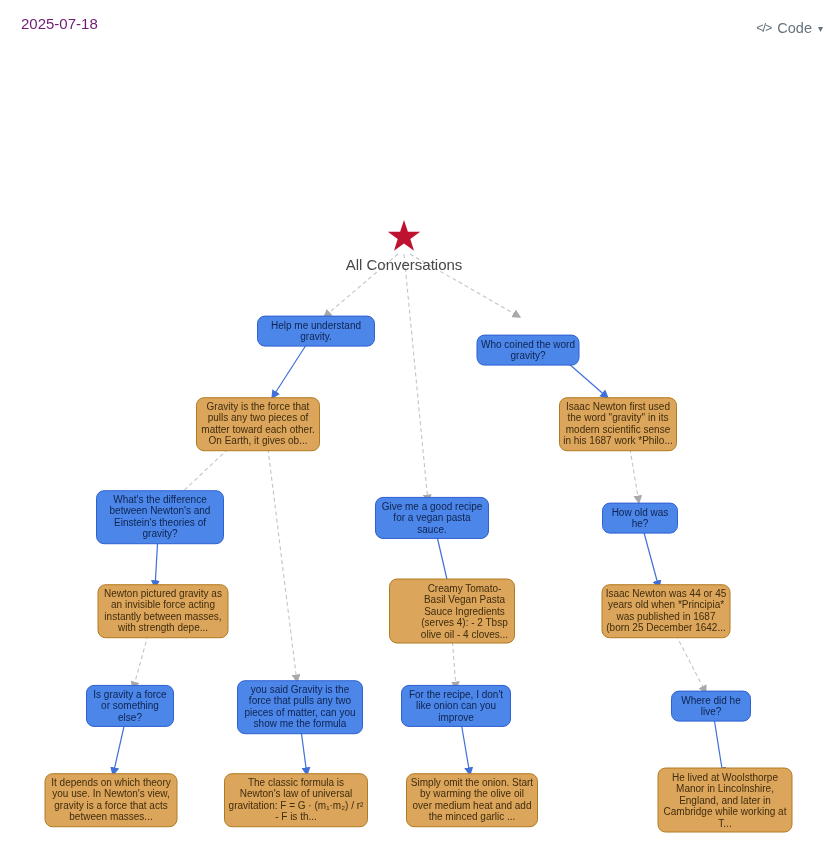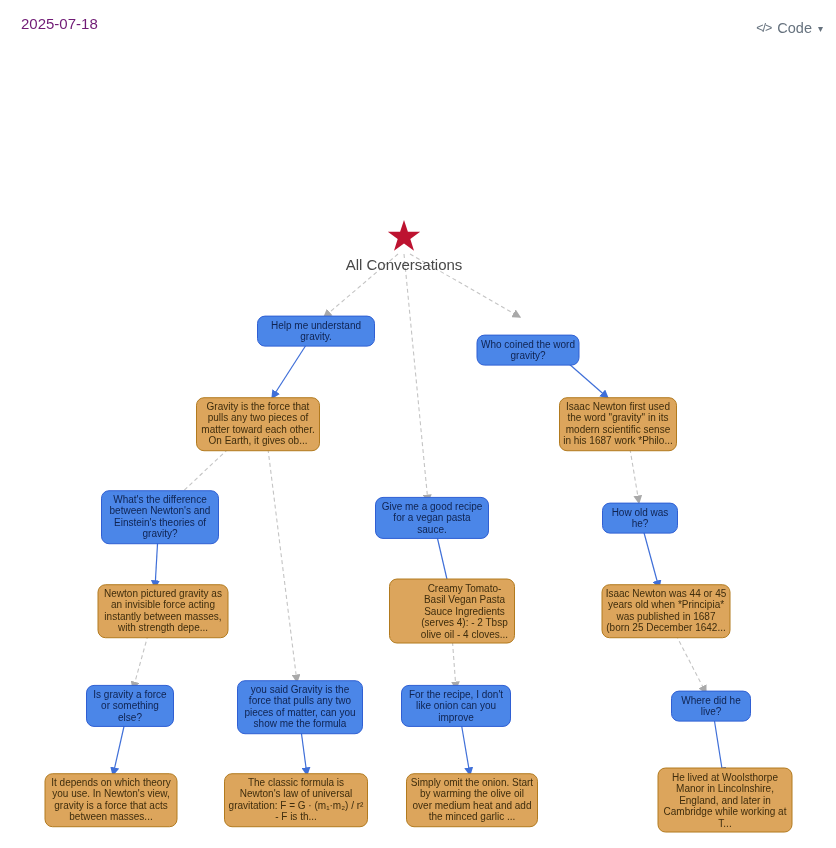"What's the difference between Newton's" div.node { width: 118px -> 128px }
